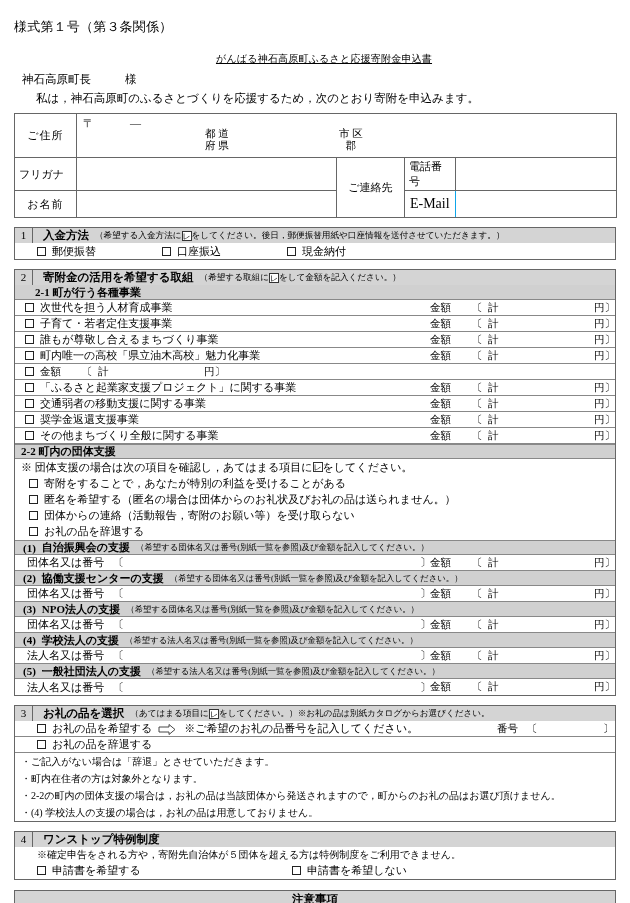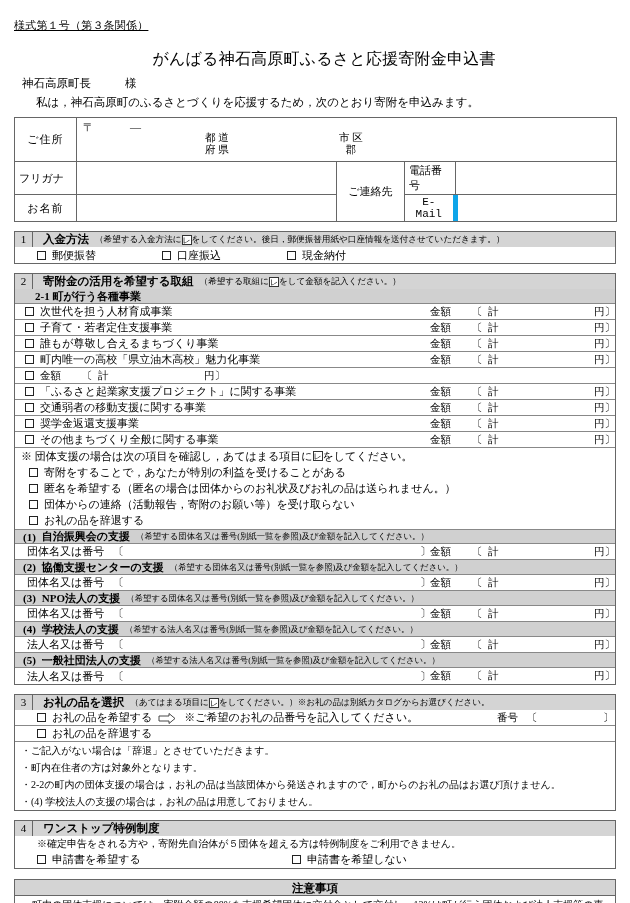"様式第１号（第３条関係）" .doc-no { font-size: 11px -> 13px; text-decoration: underline -> none }
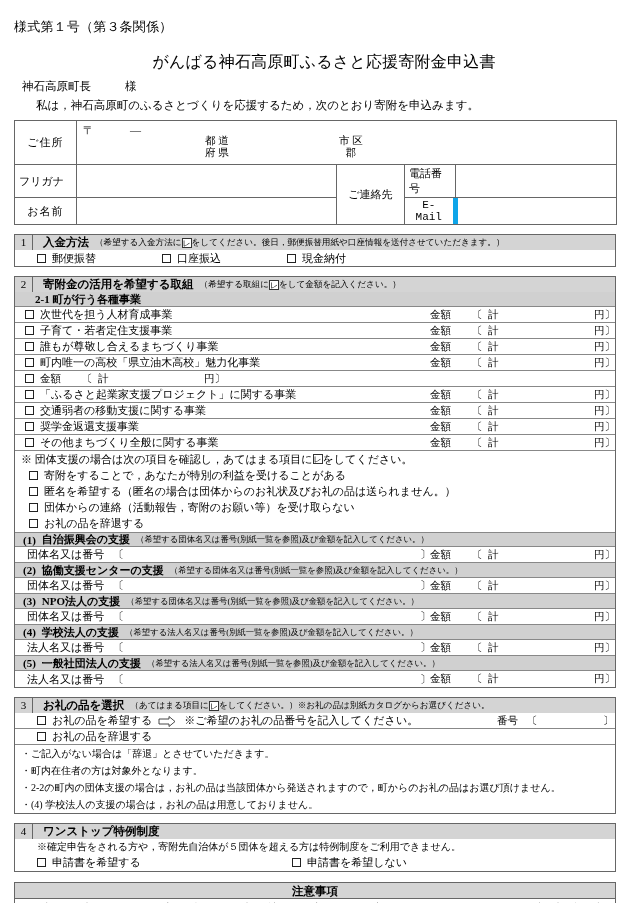"がんばる神石高原町ふるさと応援寄附金申込書" .doc-title { font-size: 16px -> 10px; text-decoration: none -> underline }
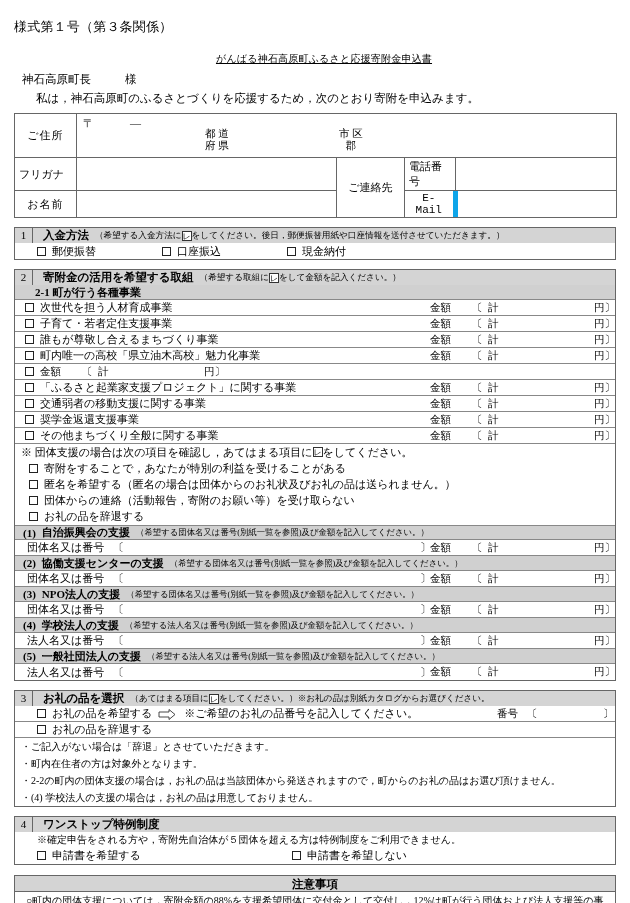"E-Mail" td { border-right: 5px solid #0ea5e9 -> 1px solid #0ea5e9; font-family: Liberation Mono, monospace -> Liberation Serif, serif; font-size: 11px -> 14px }
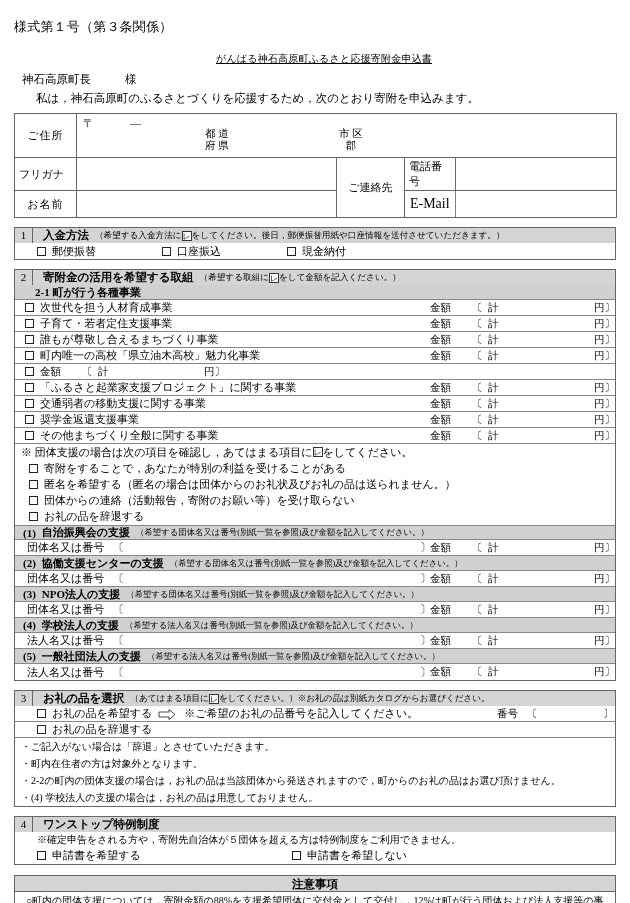"2-2 町内の団体支援" div.subbar { html: none -> <div>2-2 町内の団体支援</div> }
